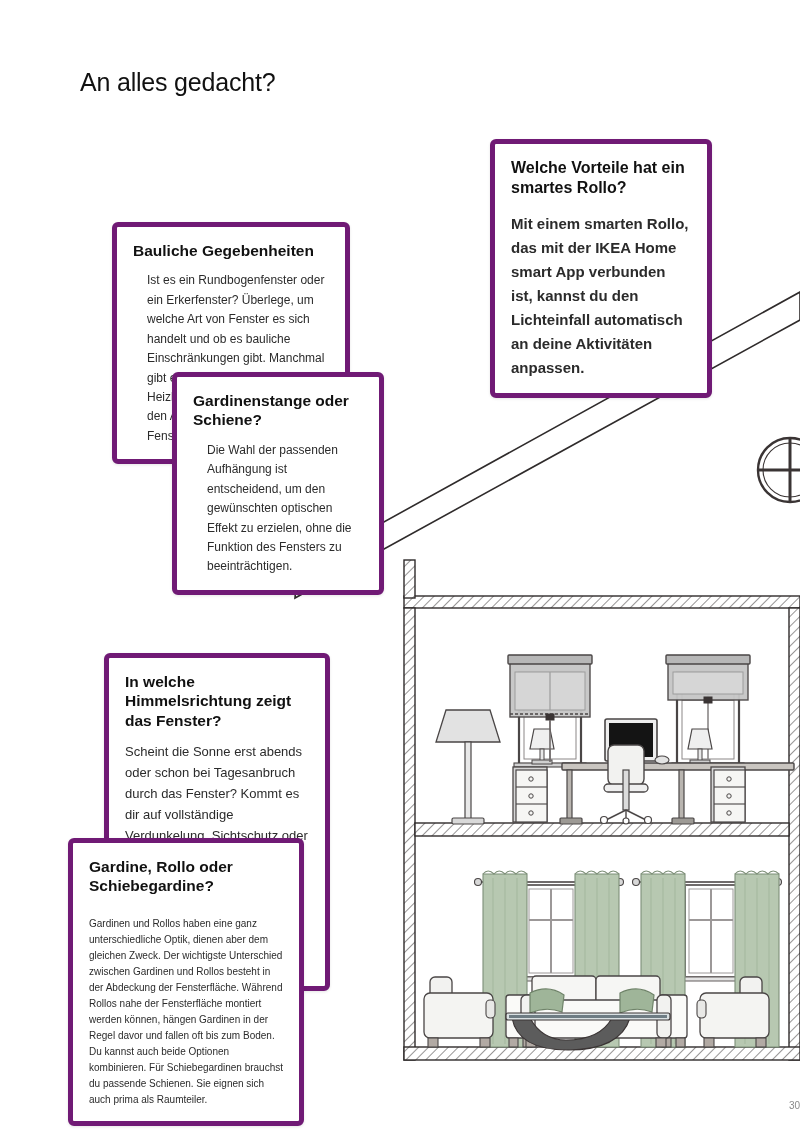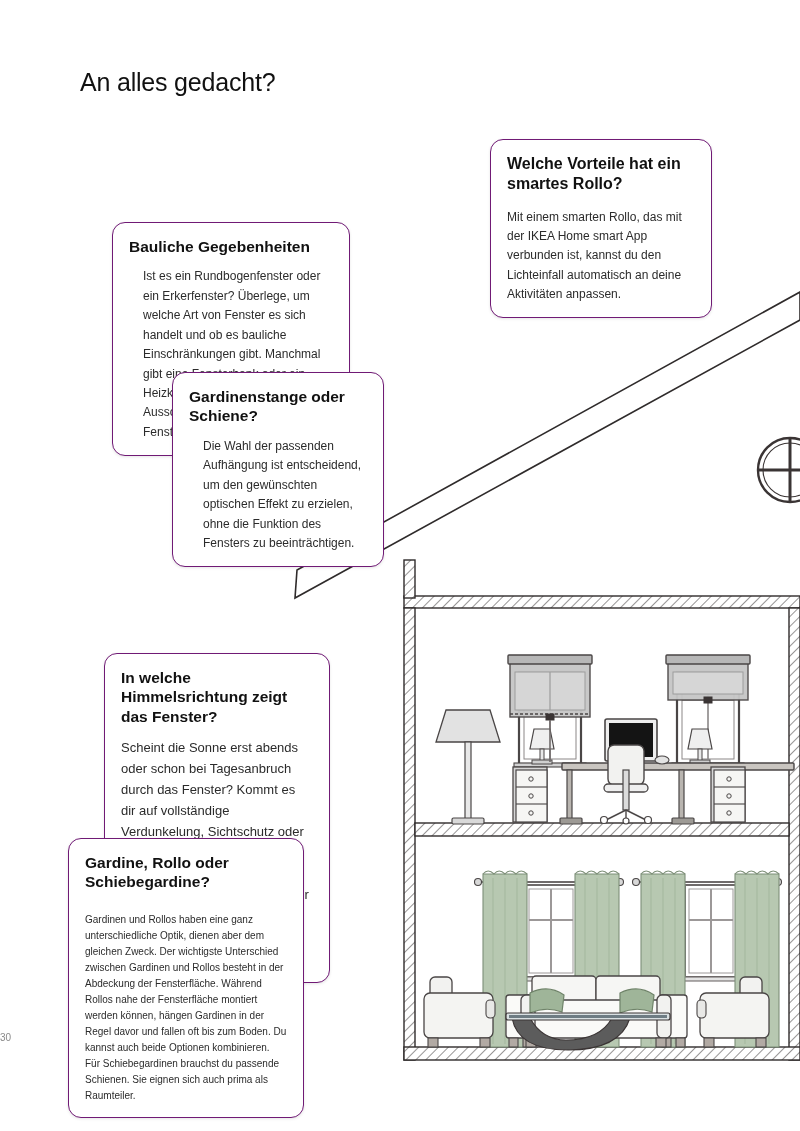"Welche Vorteile hat ein smartes" .callout { border: 1px solid #701a75 -> 5px solid #701a75; border-radius: 13px -> 6px }
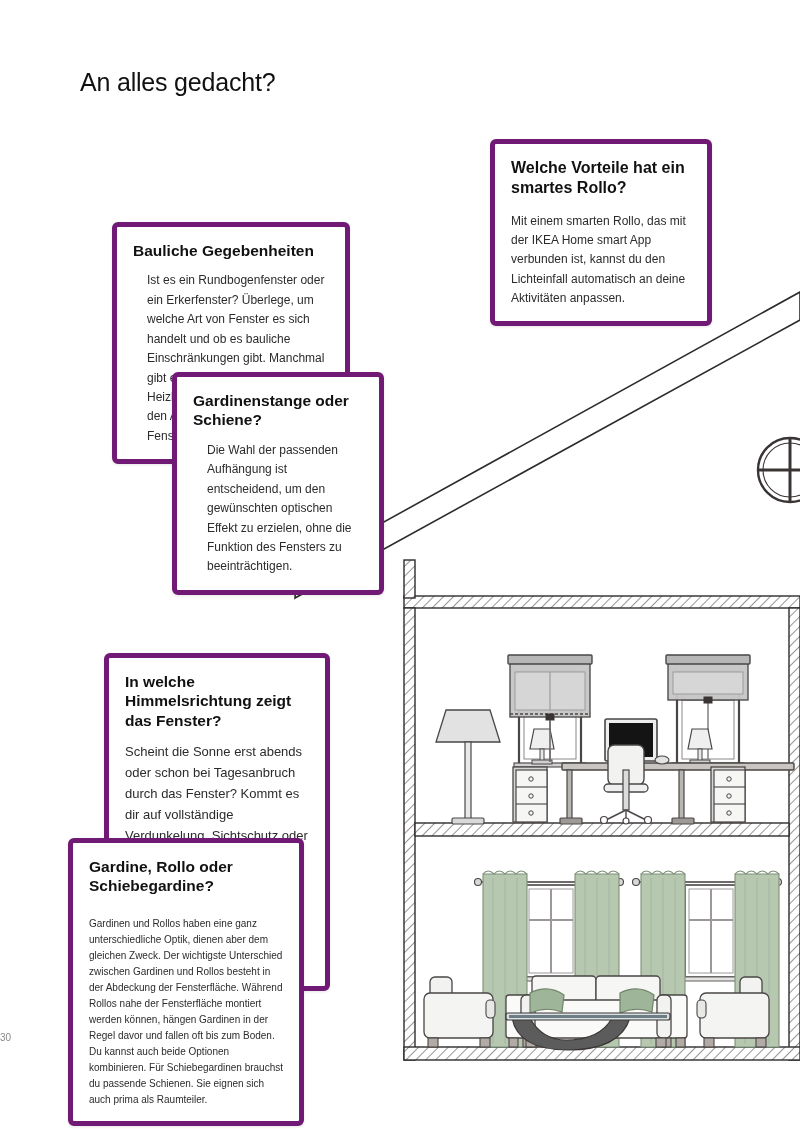"Mit einem smarten Rollo, das" #box-smart p { font-size: 12px -> 15px; font-weight: none -> bold }
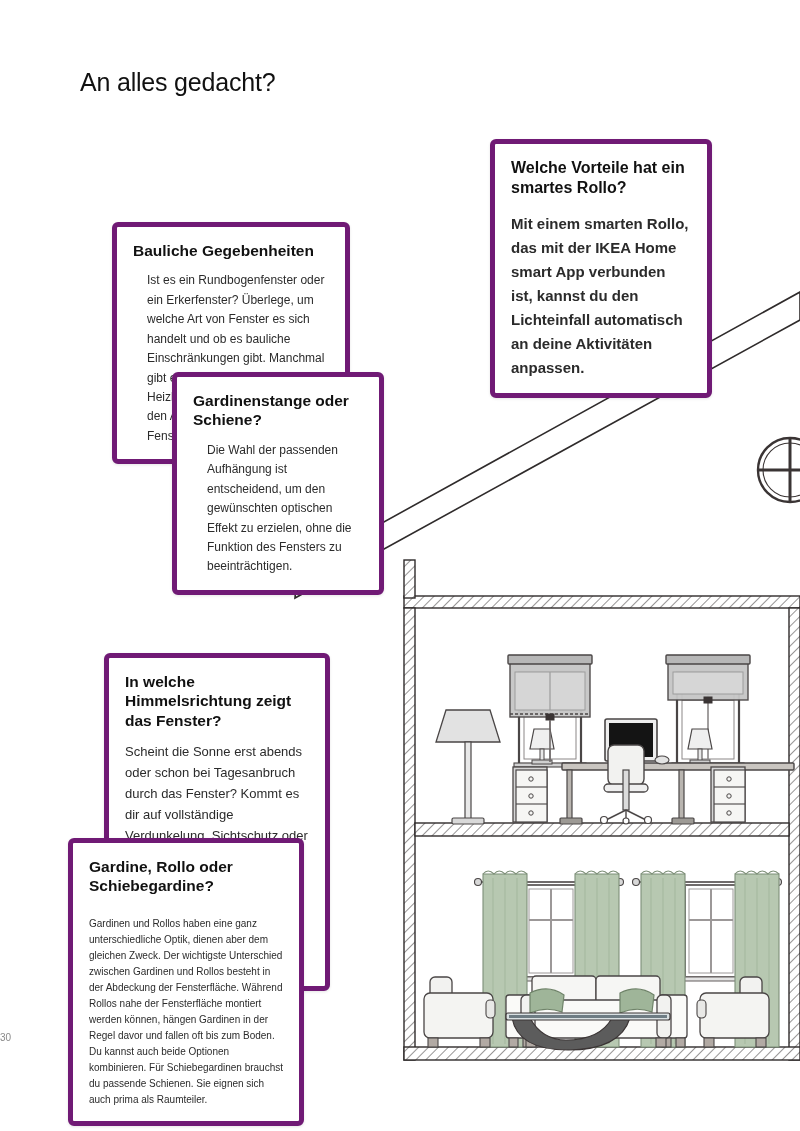"30" #page-number { text-align: left -> right; top: 1032px -> 1100px }
